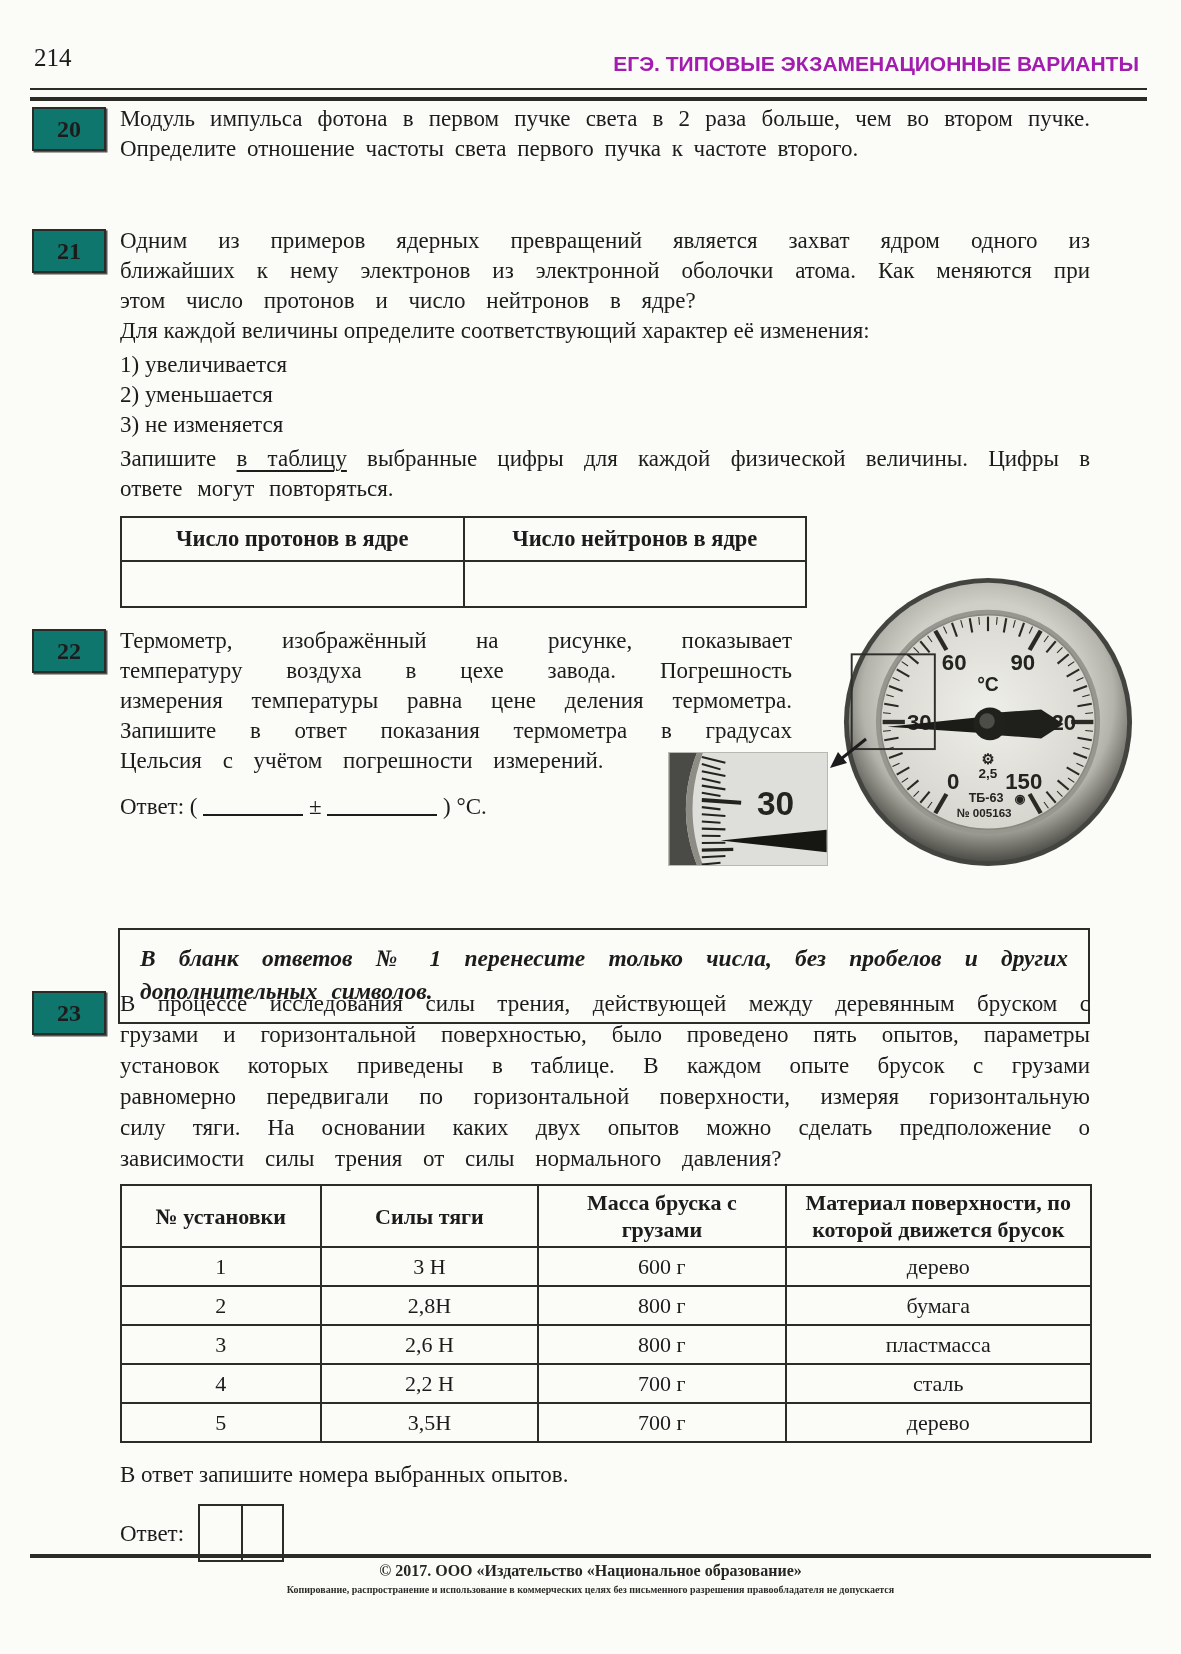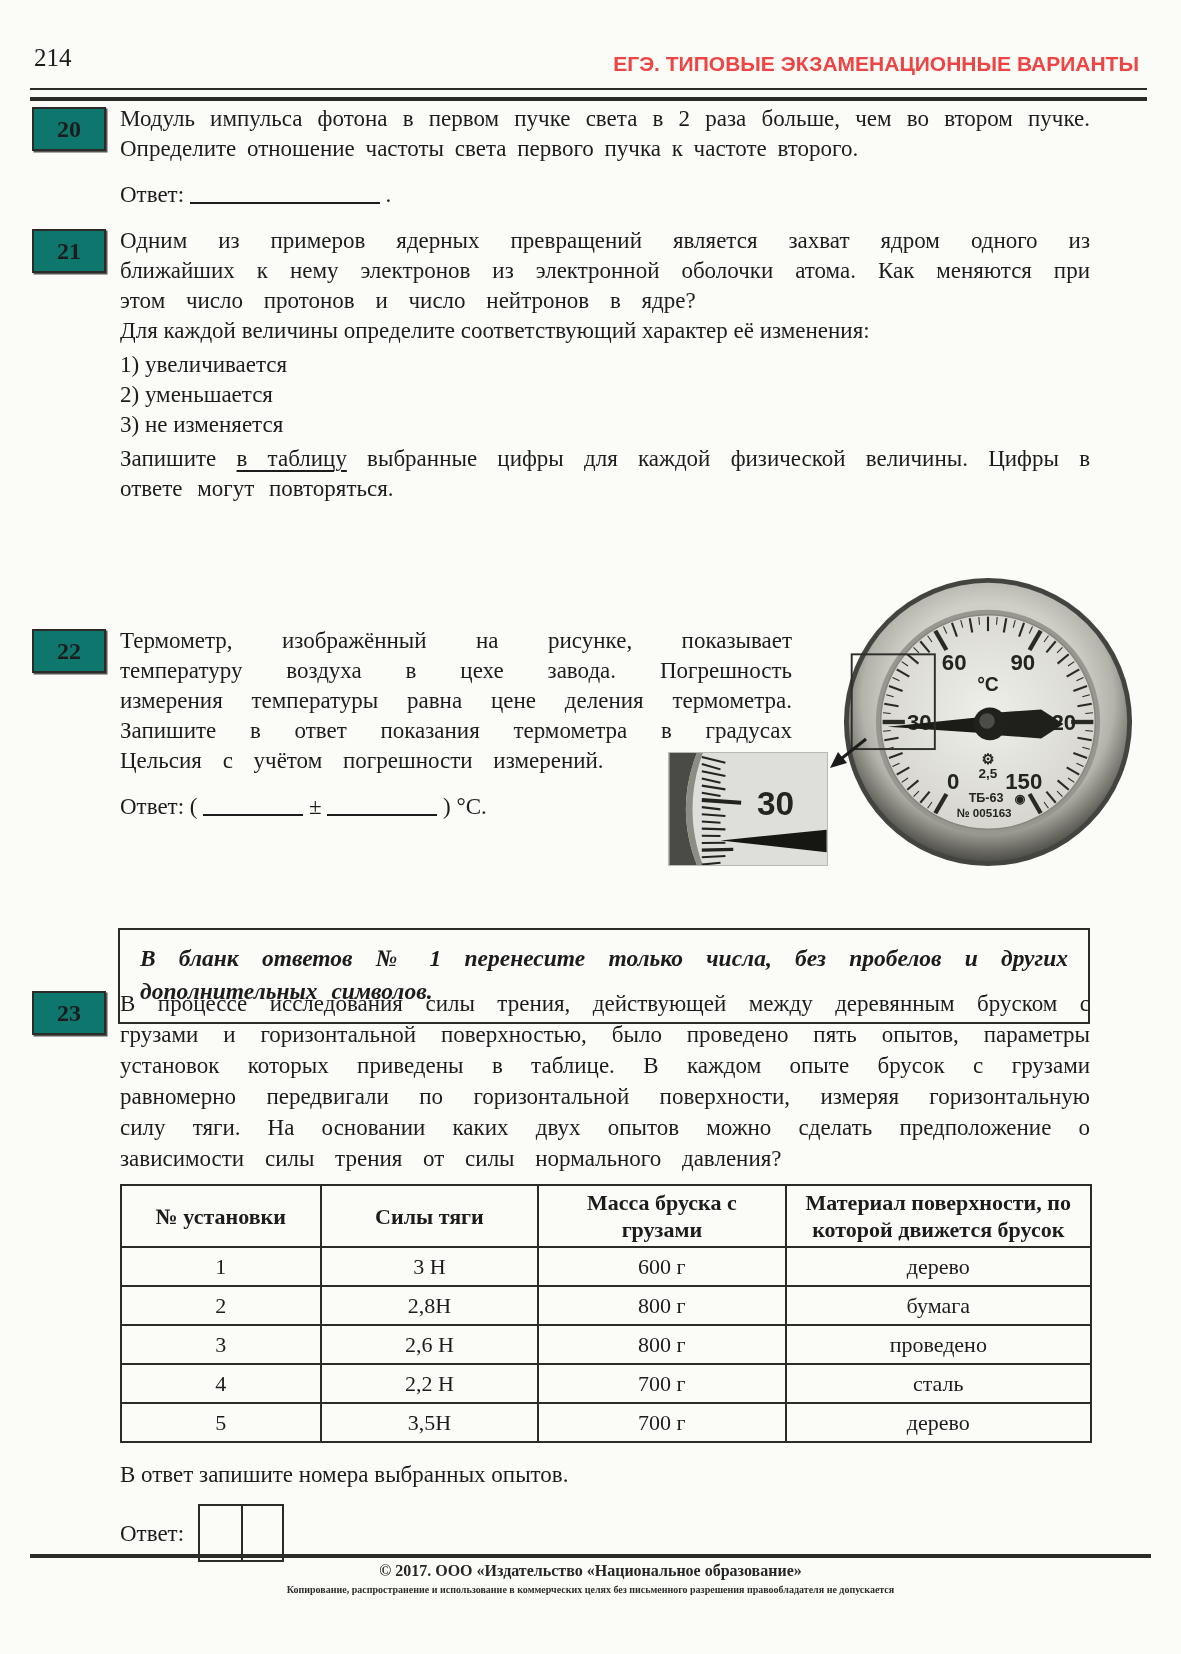"ЕГЭ. ТИПОВЫЕ ЭКЗАМЕНАЦИОННЫЕ ВАРИАНТЫ" .header-title { color: #ef4444 -> #a21caf }
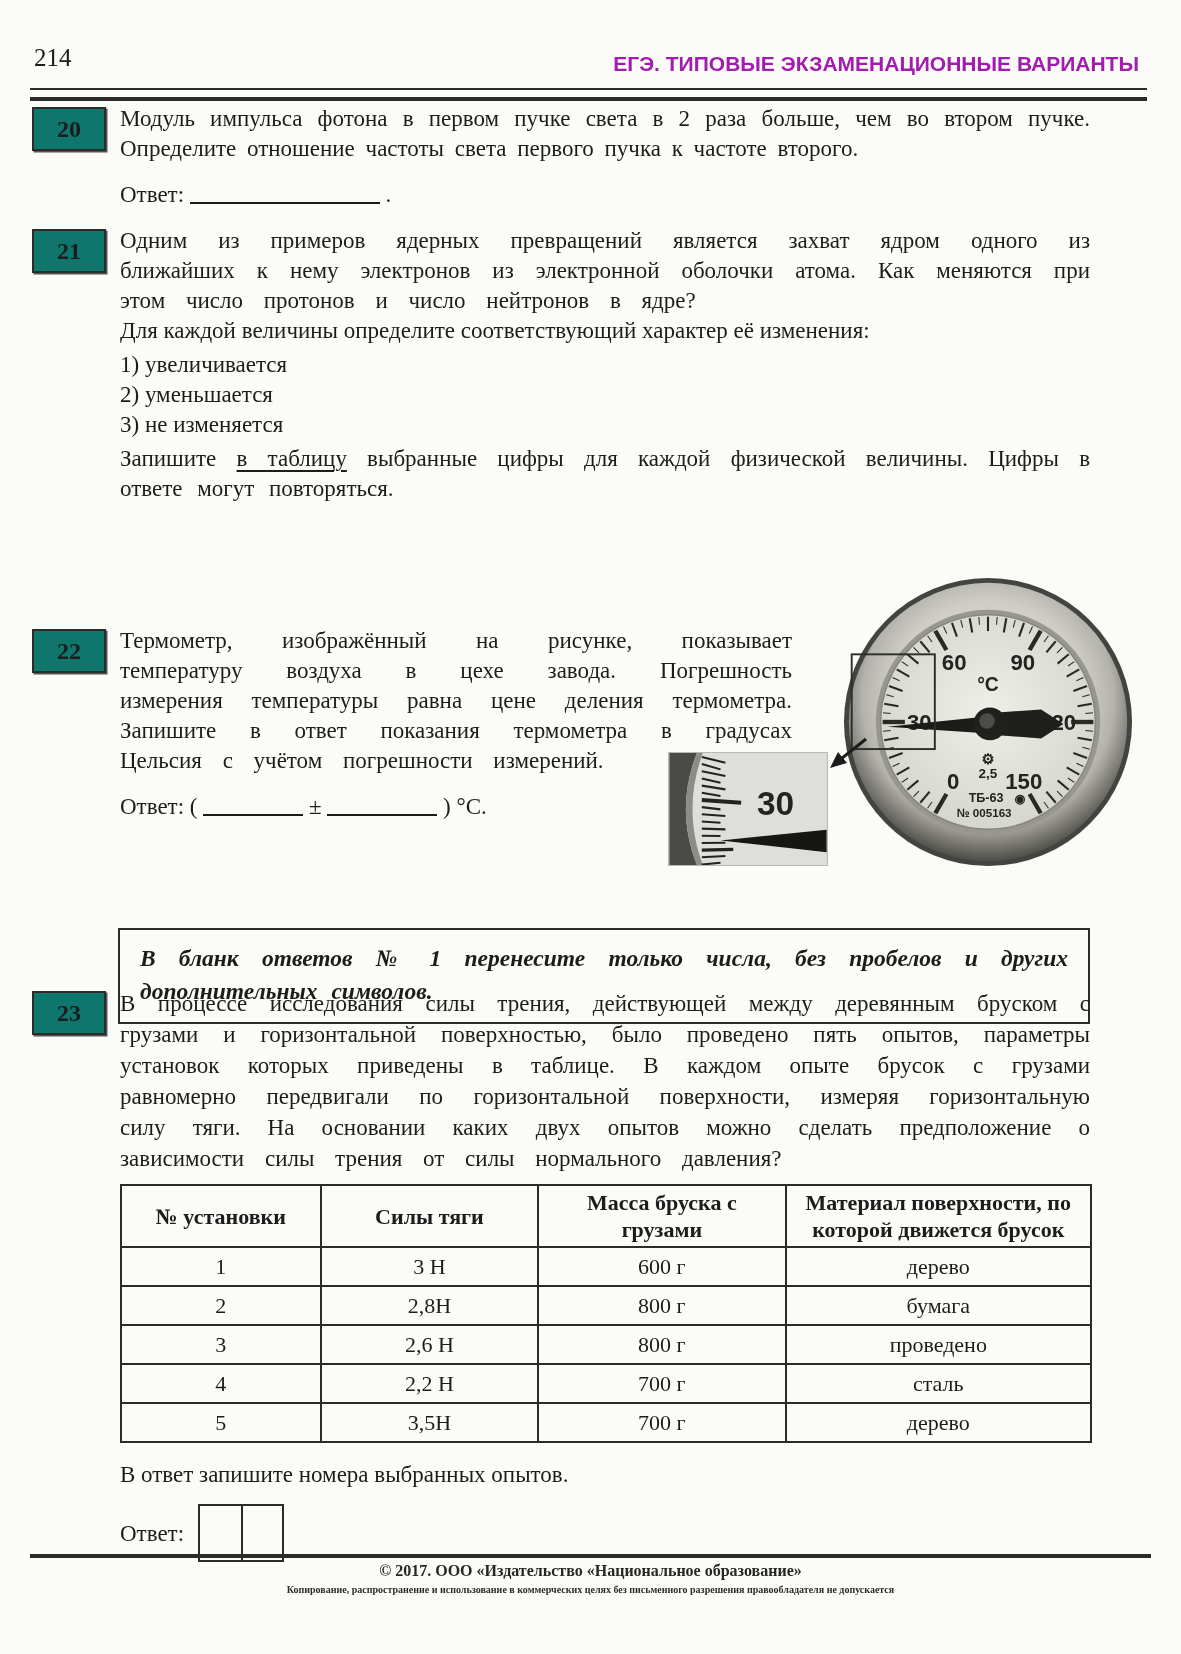"Ответ: ." div.answer-line { html: <div> <span>Ответ:</span> <span></span> <span>.</span> </div> -> none }
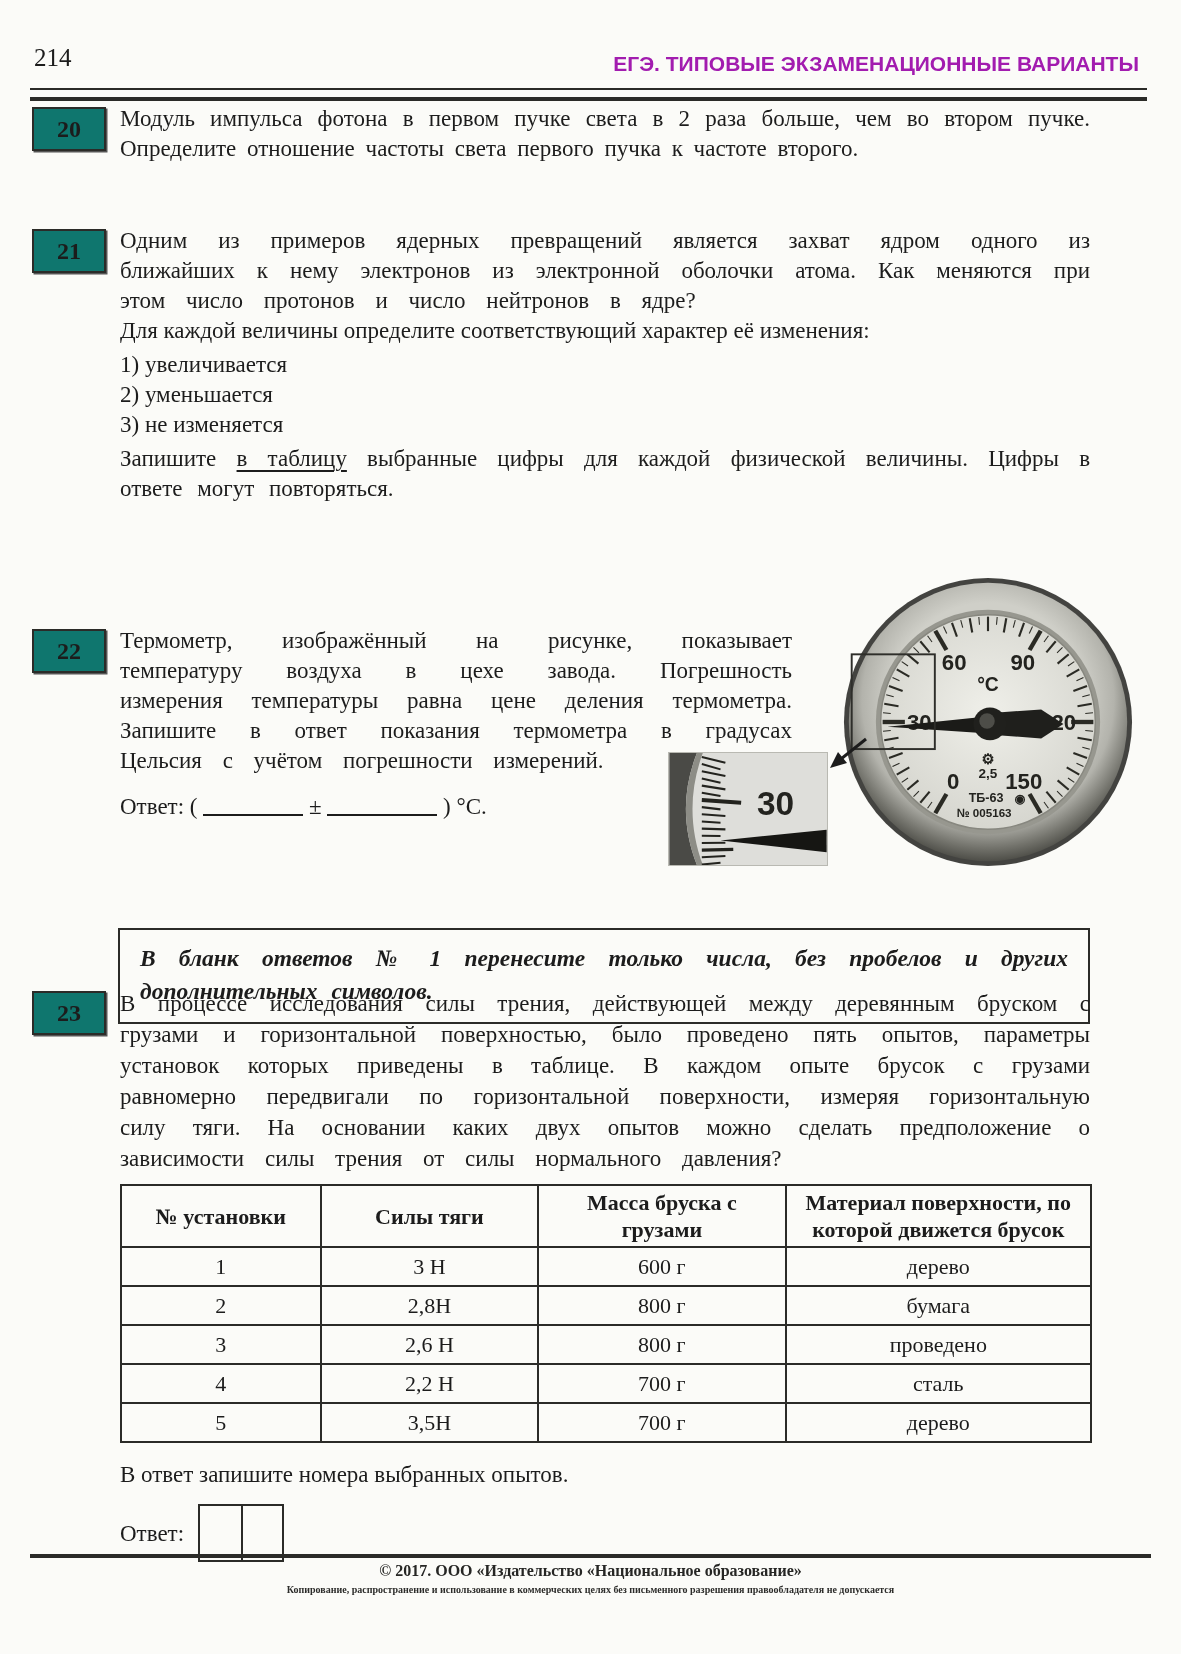"Число протонов в ядре" table.t21 { html: none -> <table> <tbody> <tr> <th>Число протонов в ядре</th> <th>Число нейтронов в ядре</th> </tr> <tr> <td></td> <td></td> </tr> </tbody> </table> }
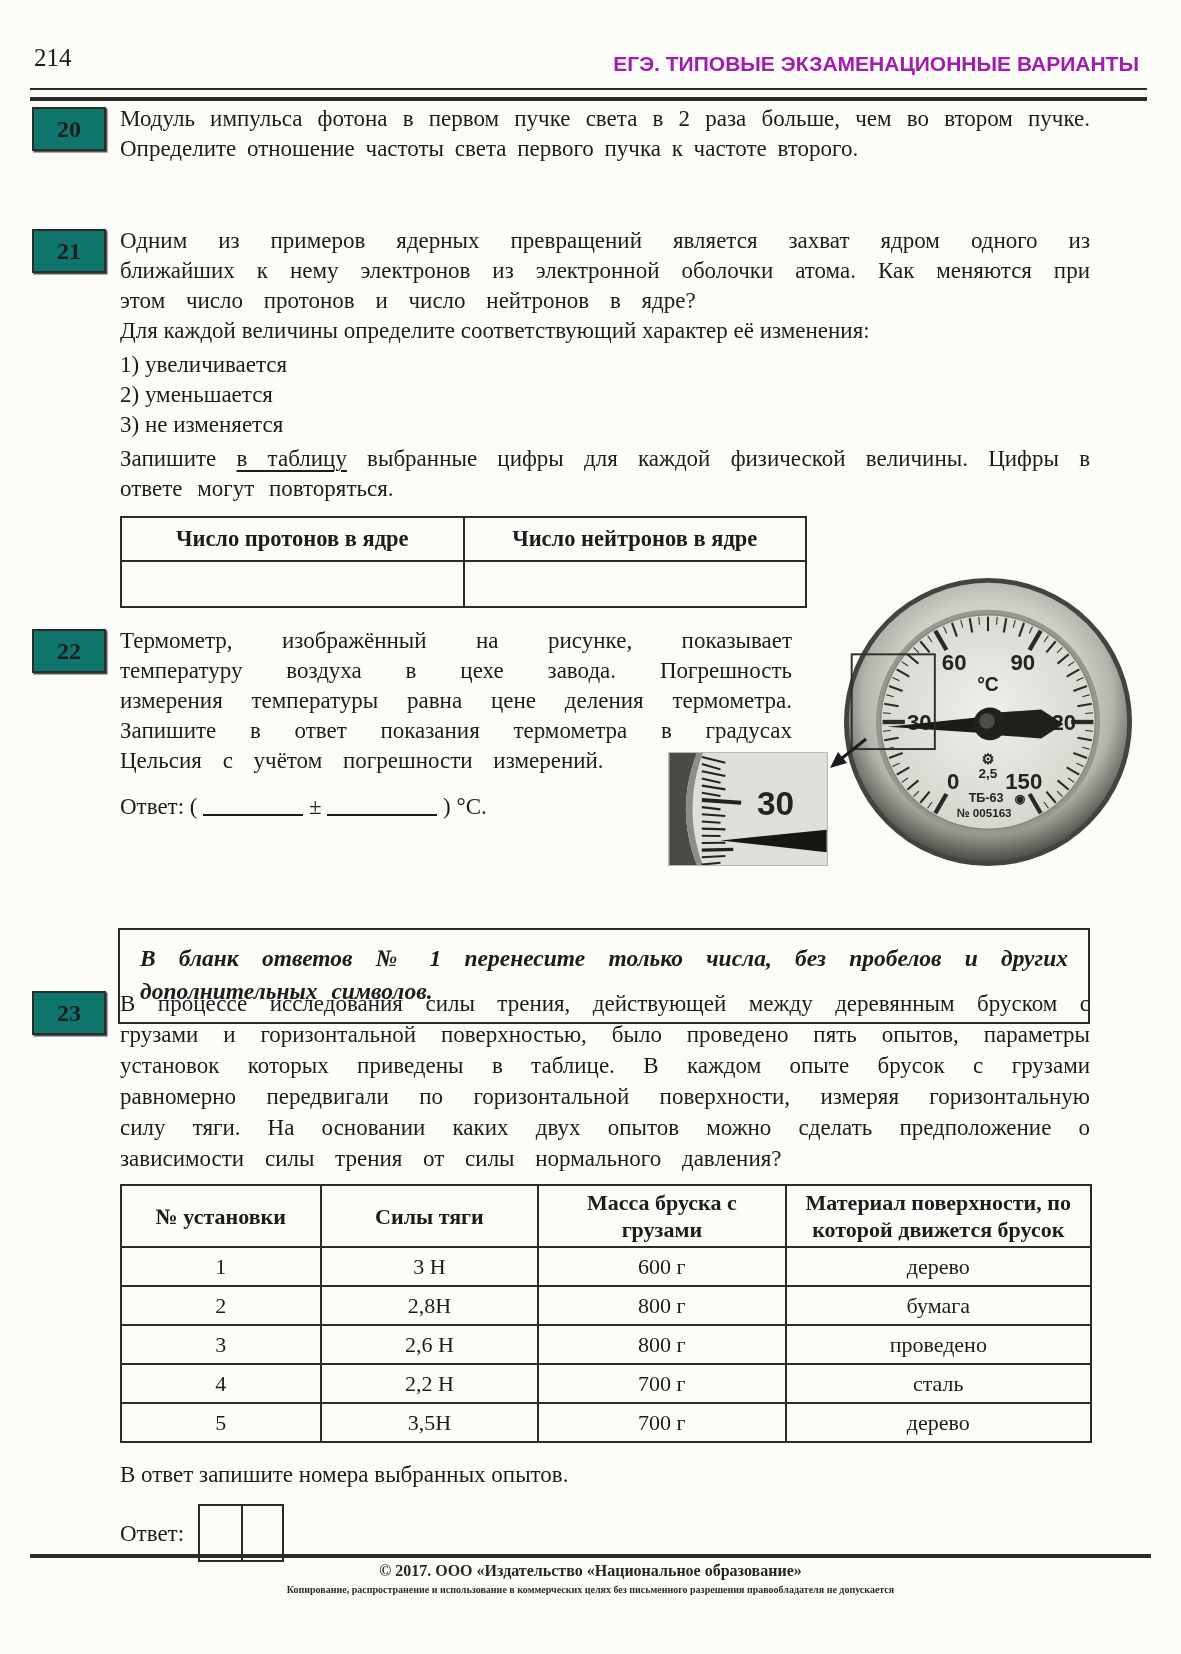"проведено" td { text: проведено -> пластмасса }
